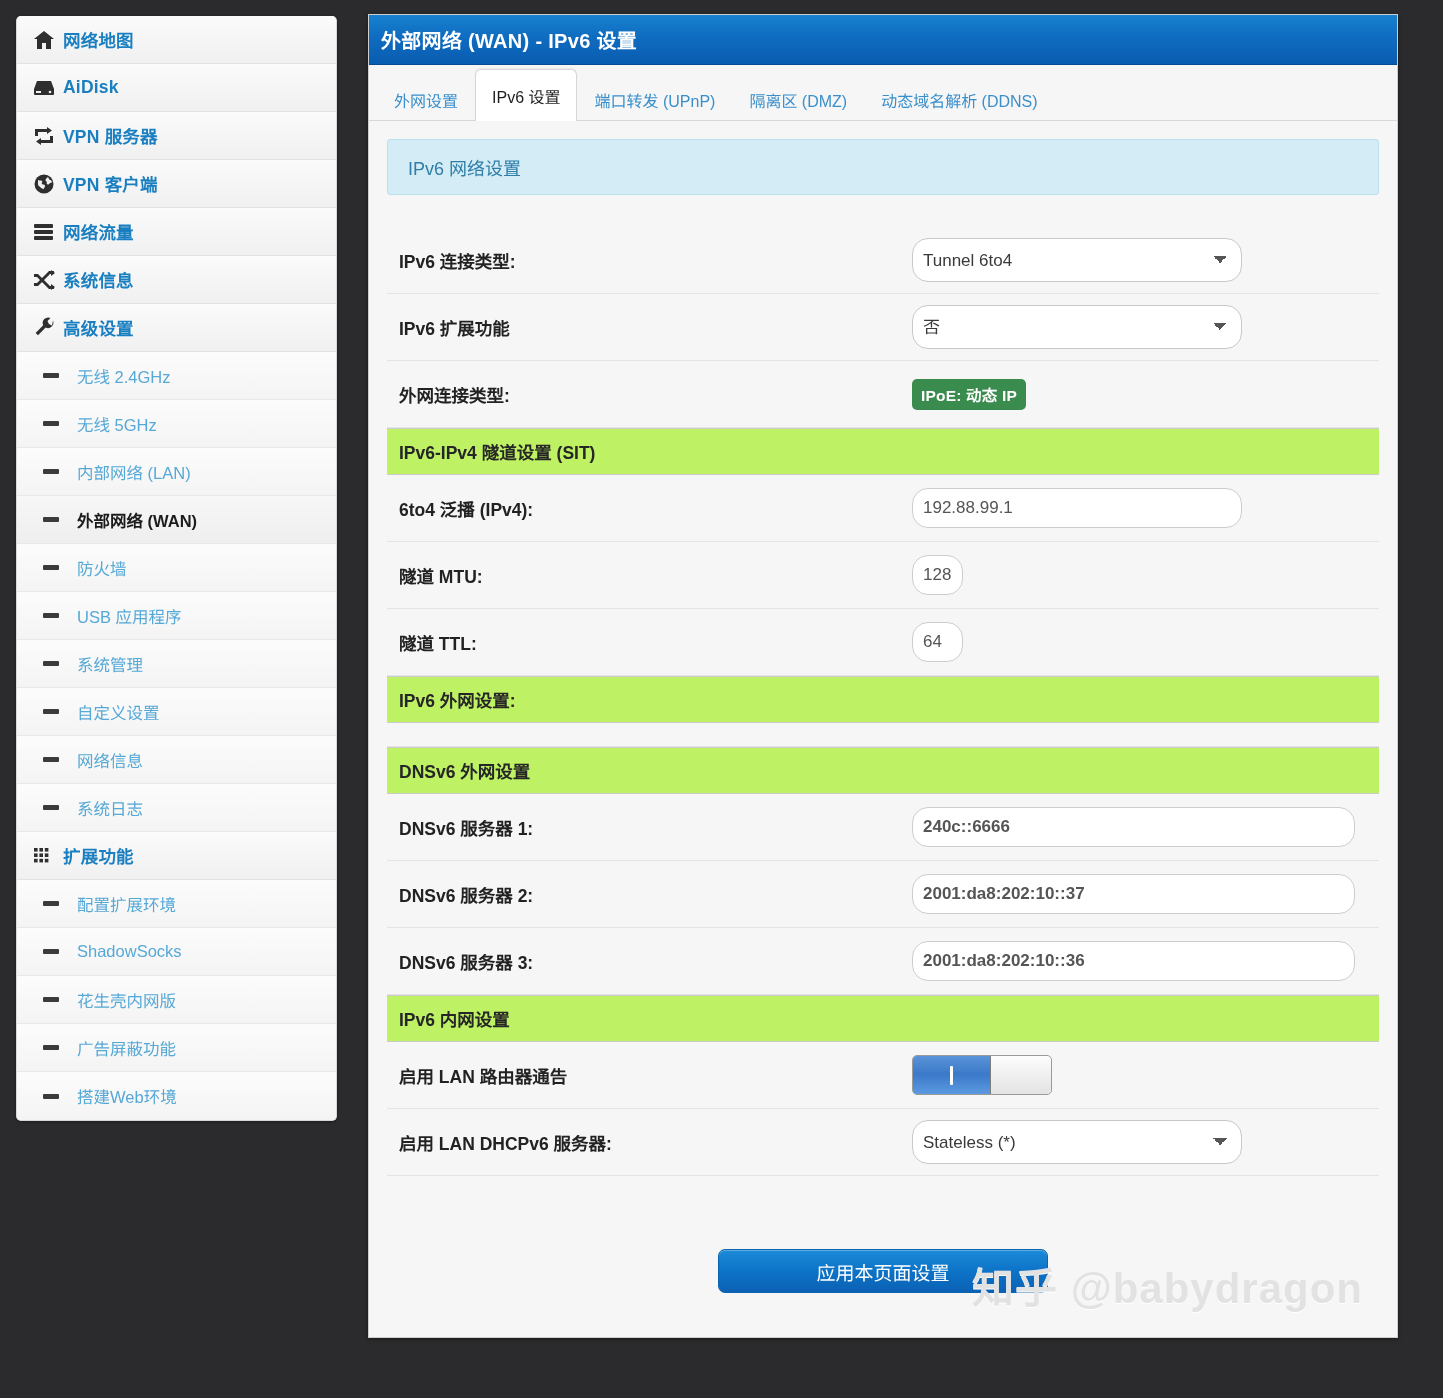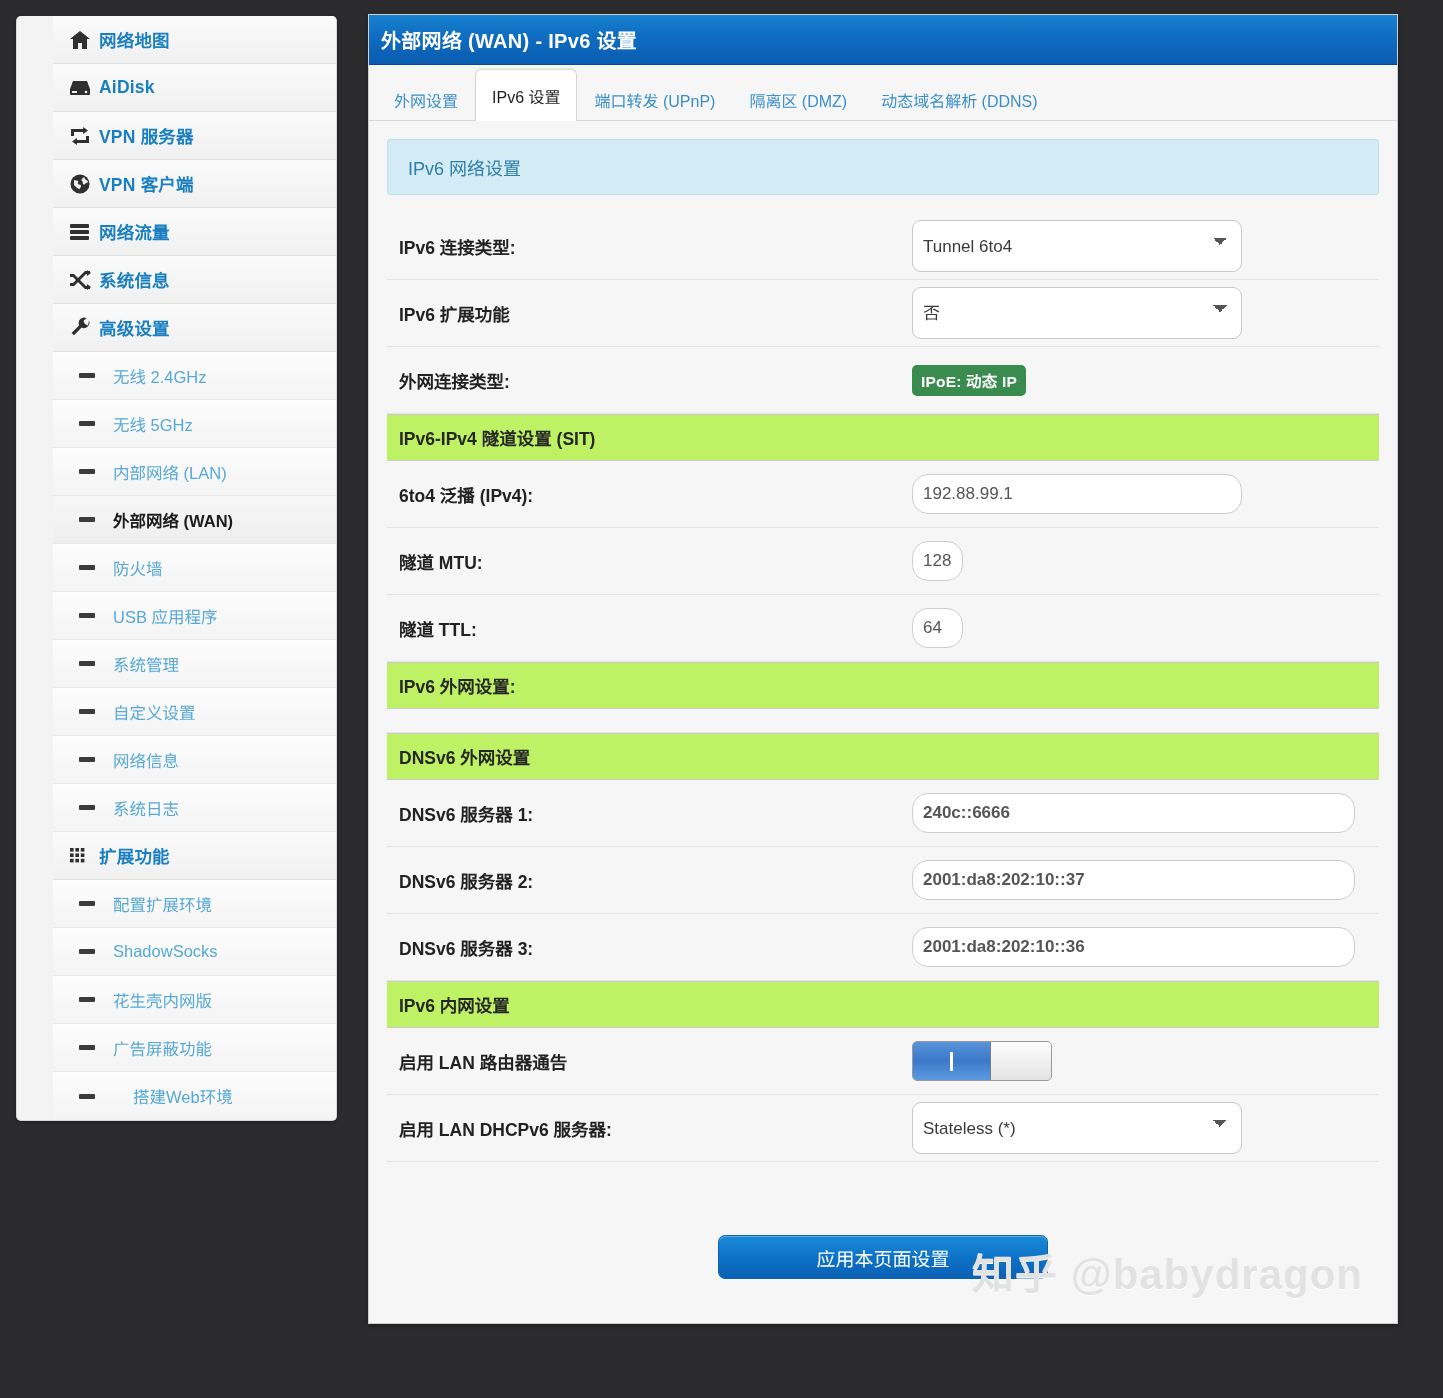"网络地图" #sidebar { padding-left: 36px -> none }
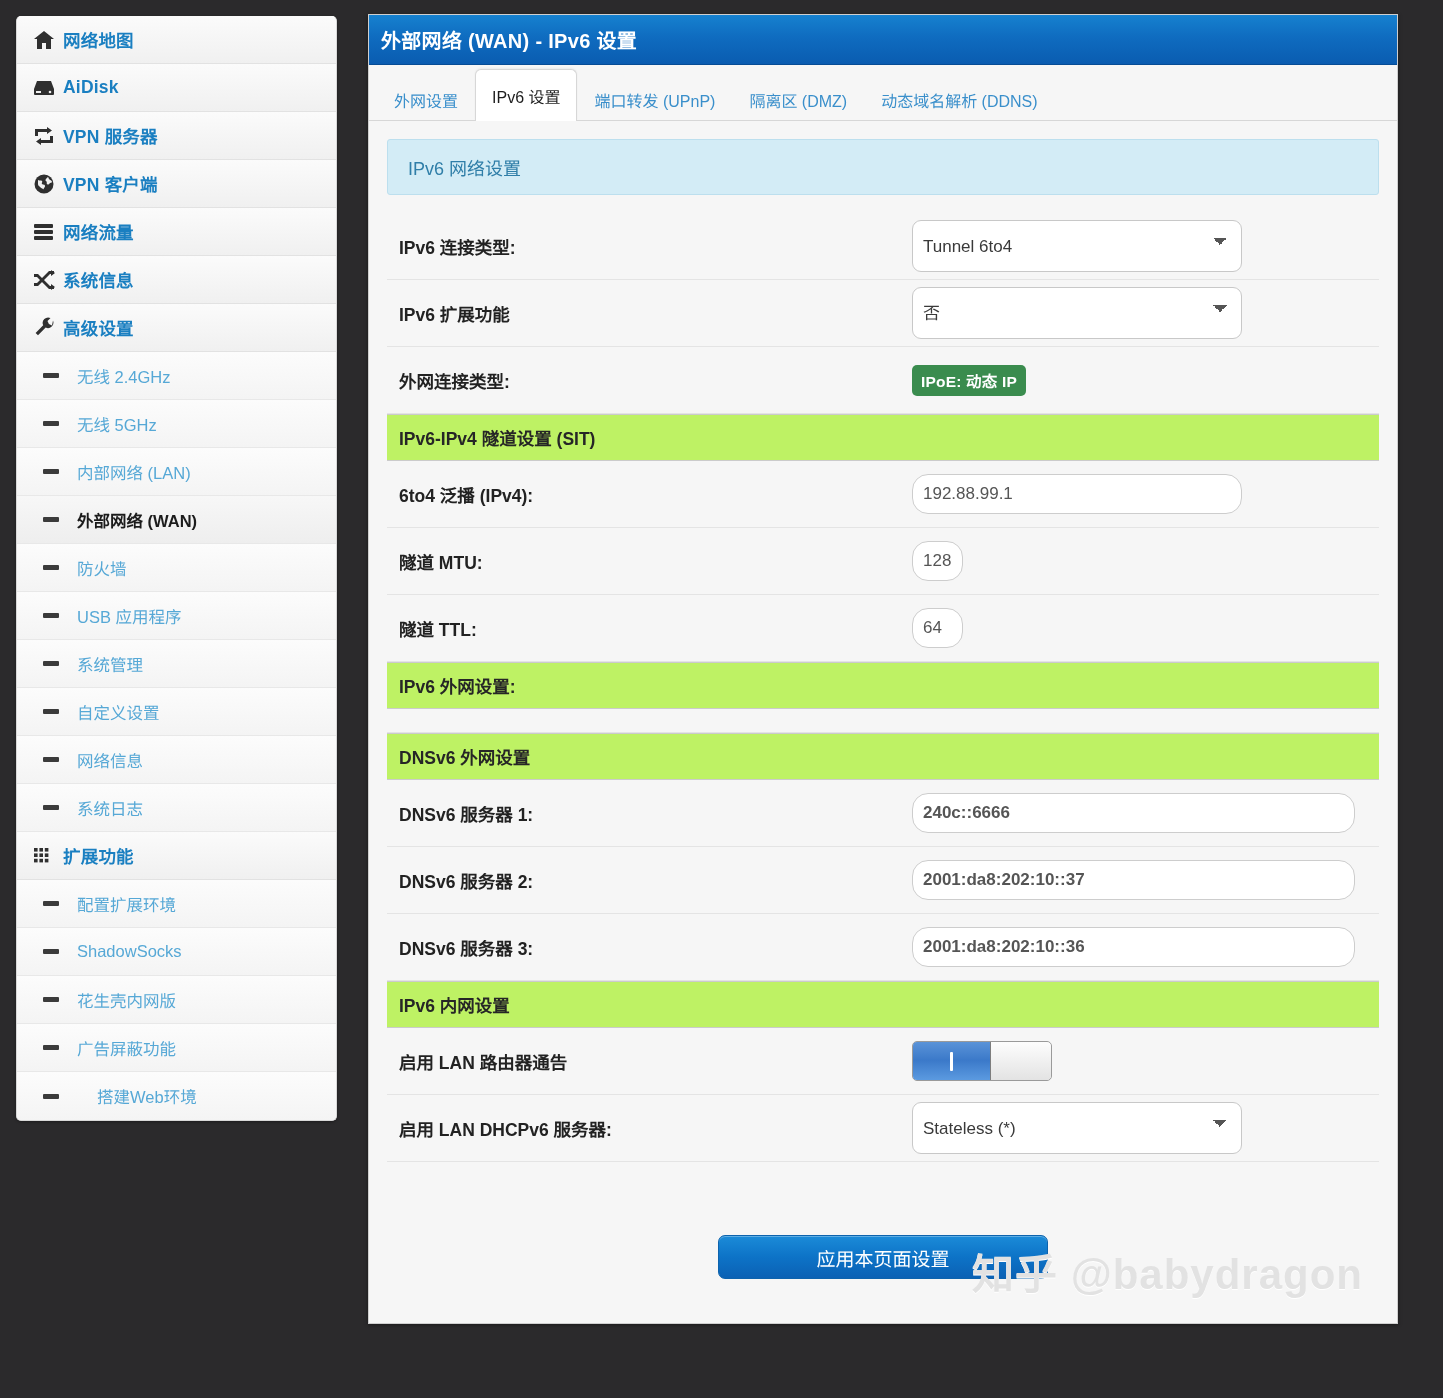"IPv6 网络设置" .info-banner { margin-bottom: 18px -> 32px }
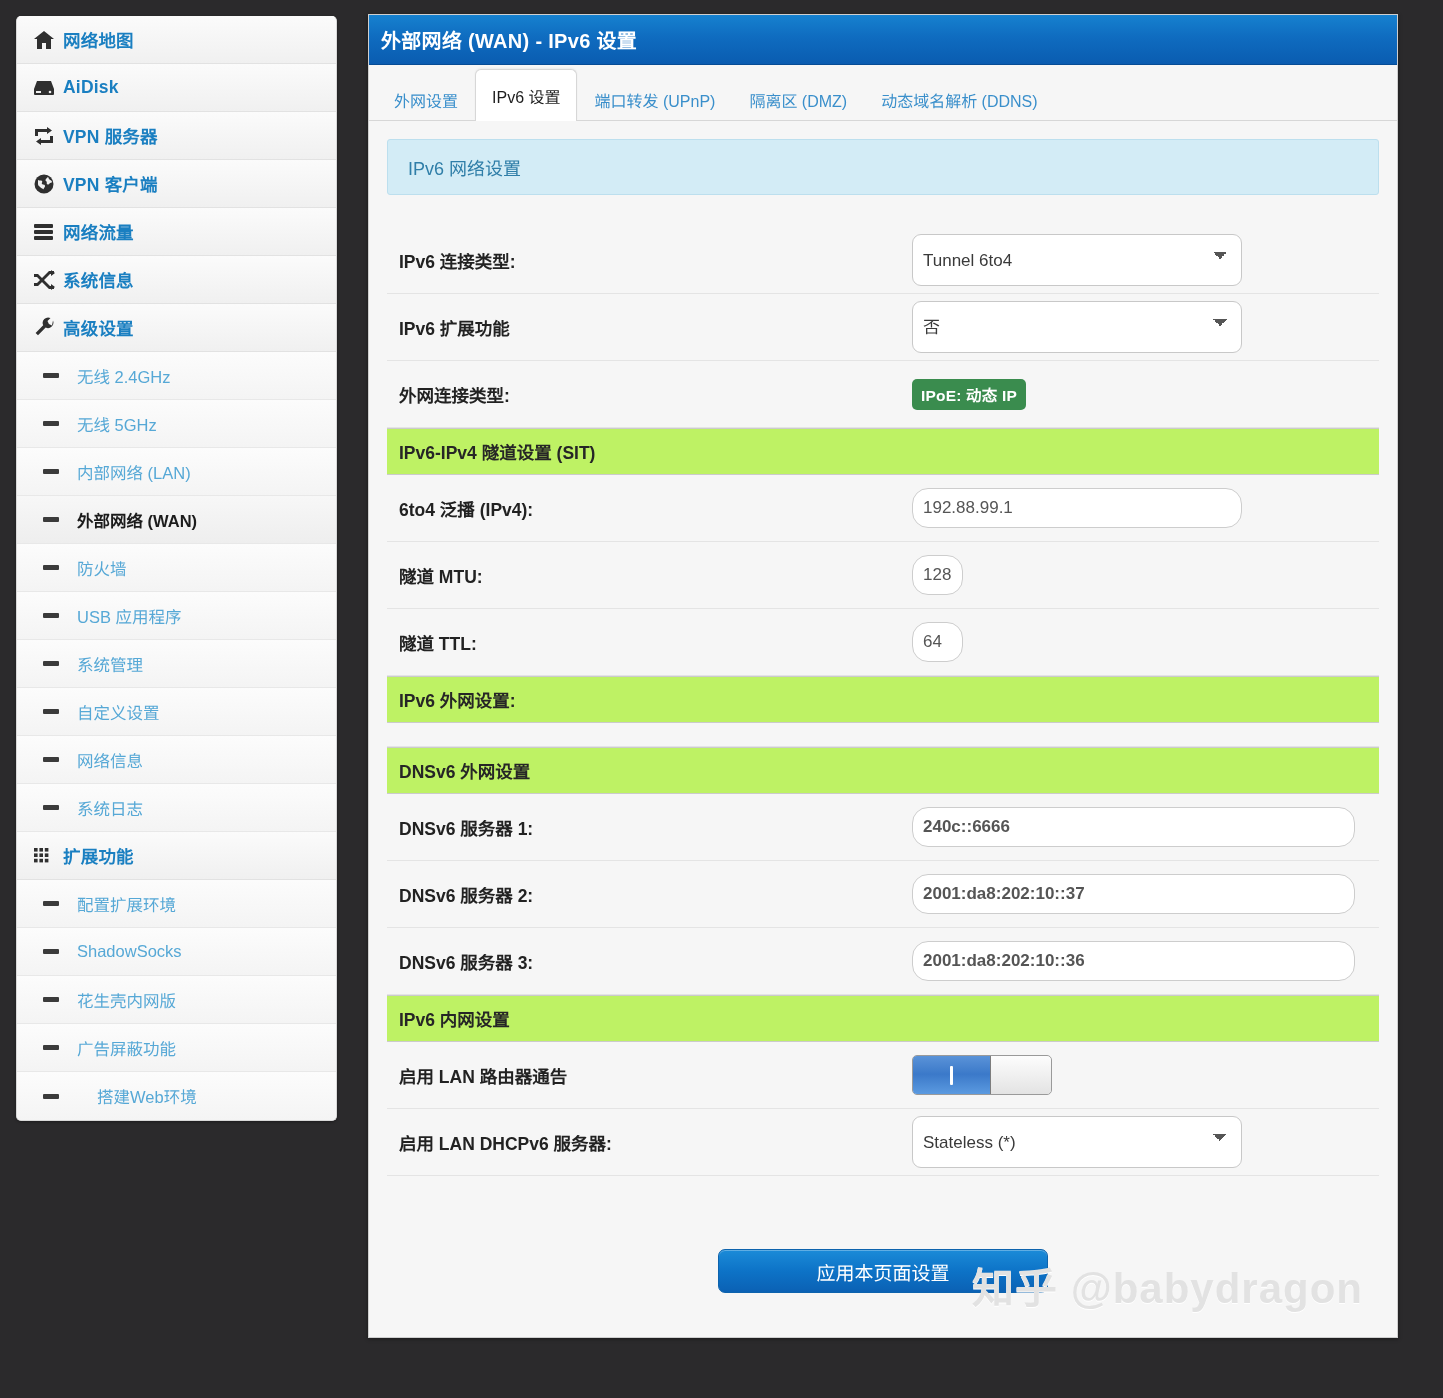"Tunnel 6to4" select.field { border-radius: 9px -> 16px; height: 52px -> 44px }
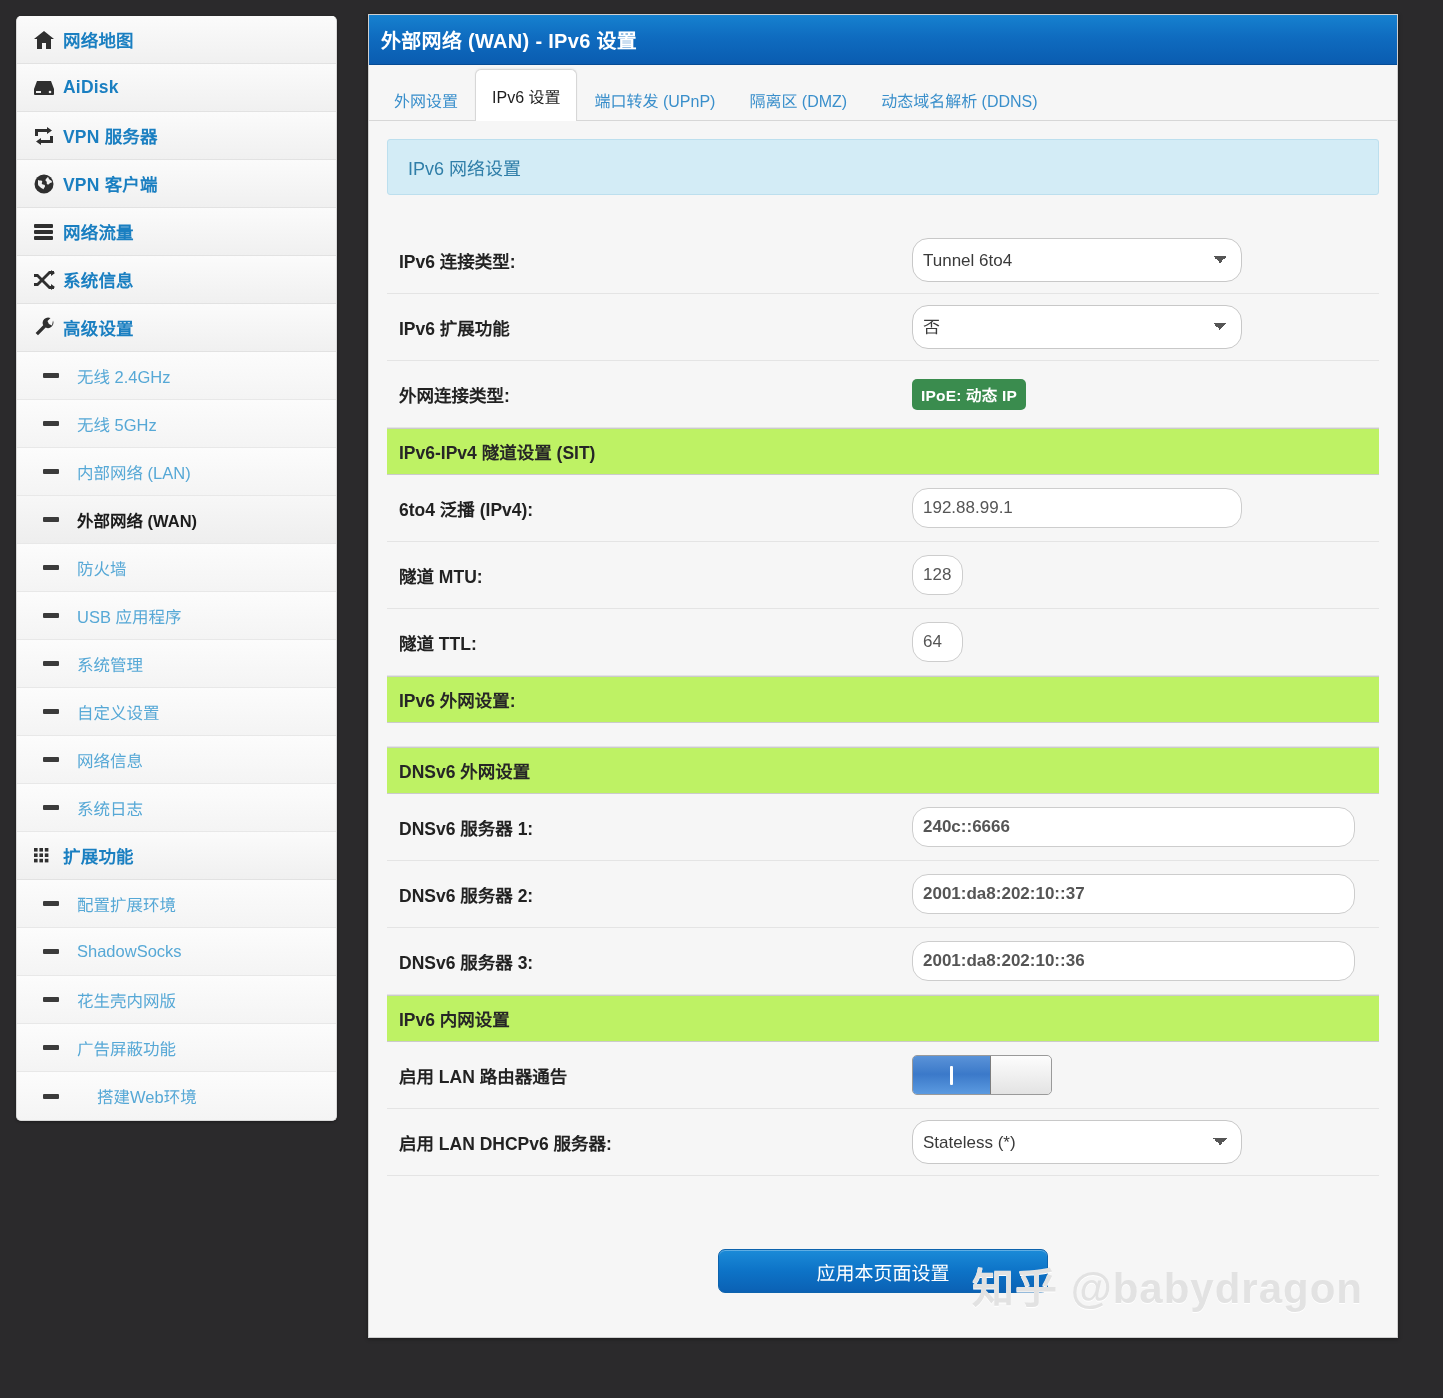"搭建Web环境" .nav-sub:last-child { gap: 20px -> none }
